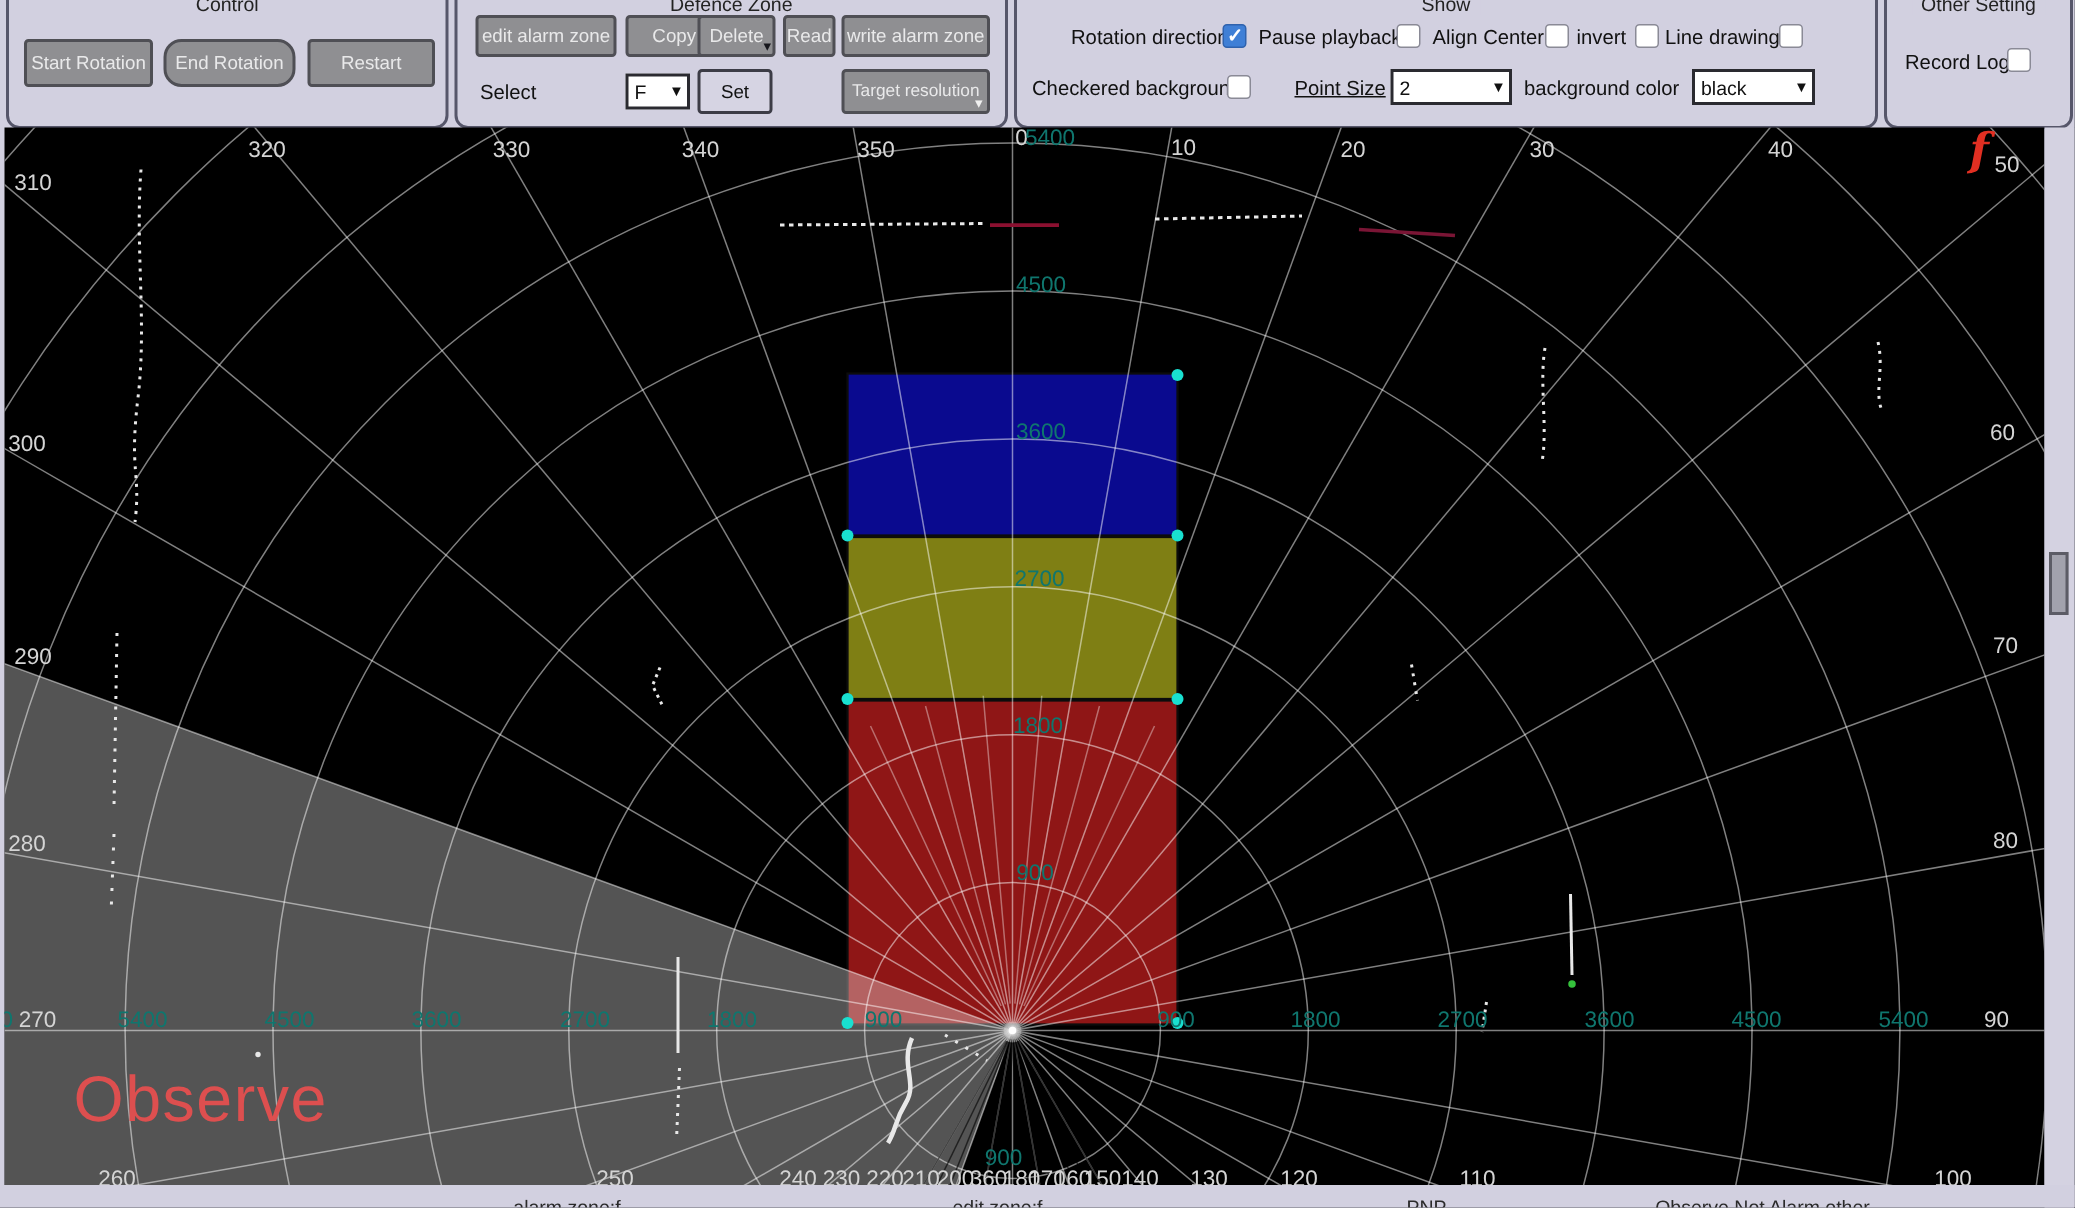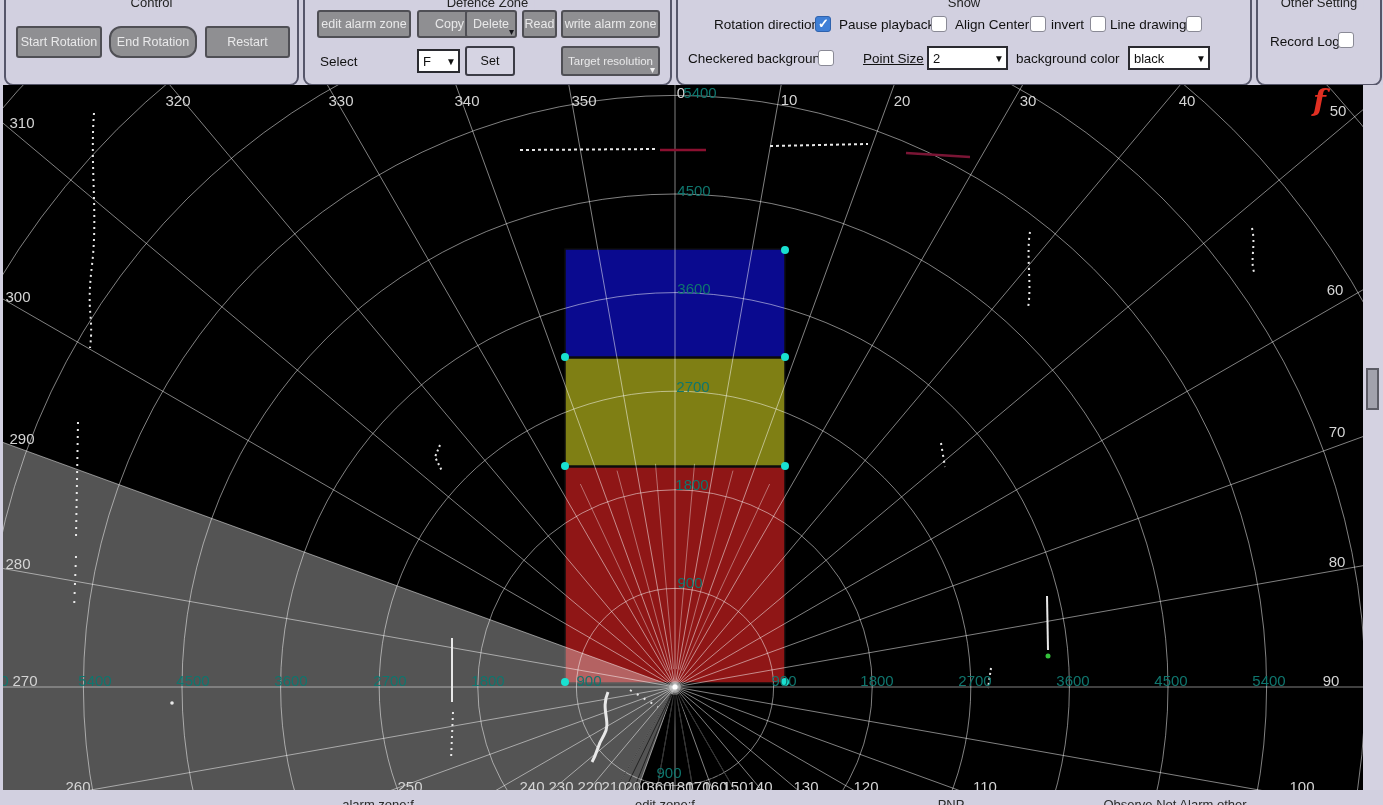"Observe" div { html: none -> <div>Observe</div> }
